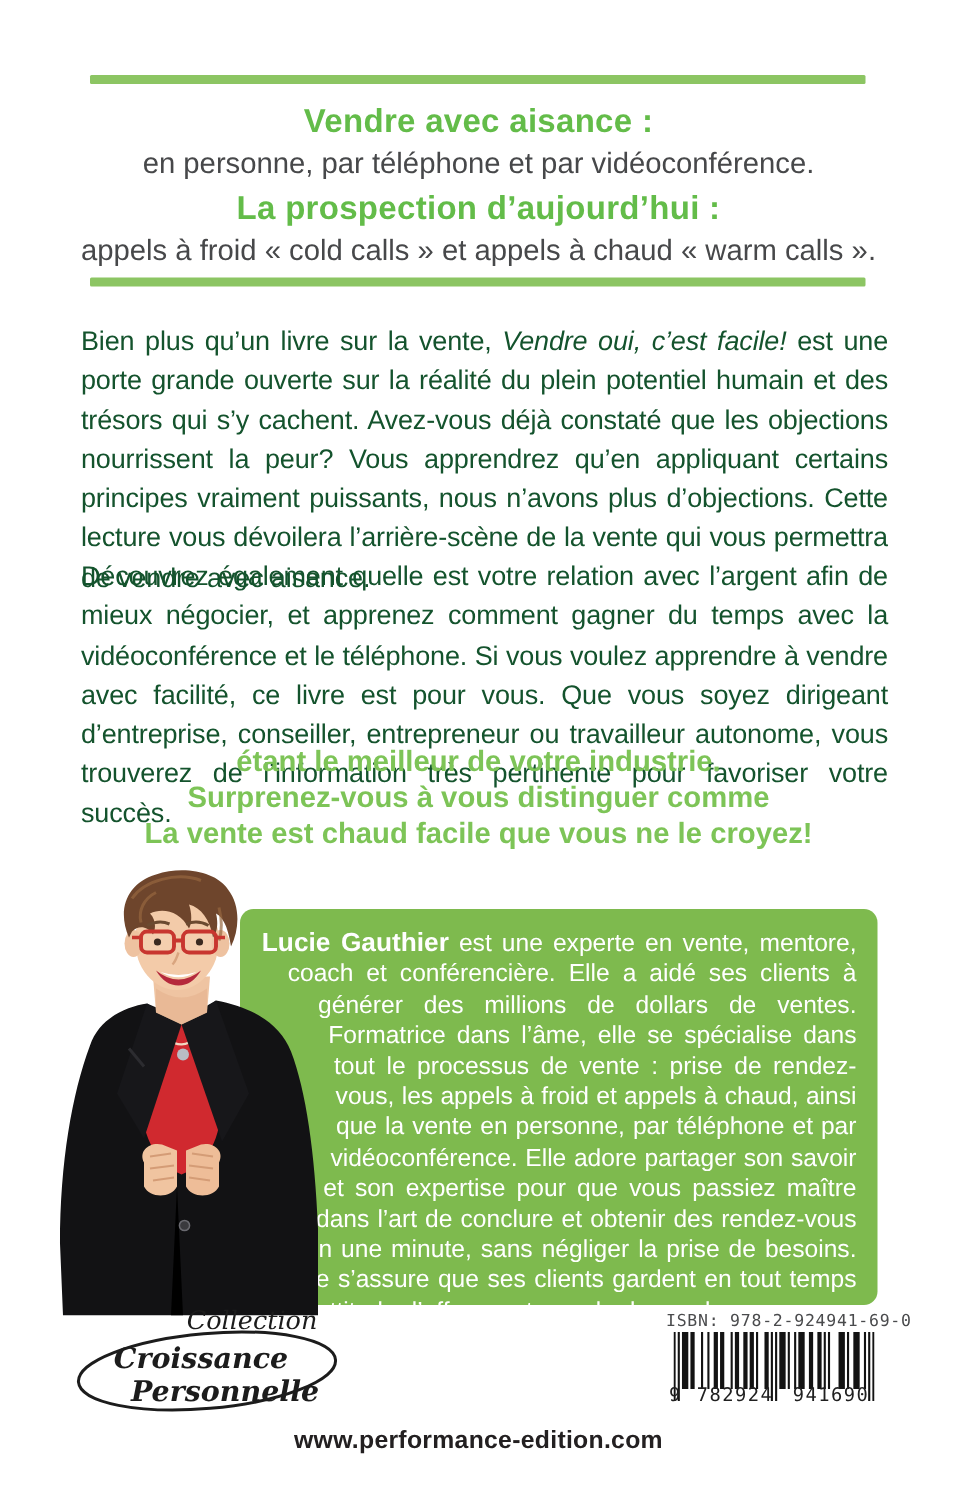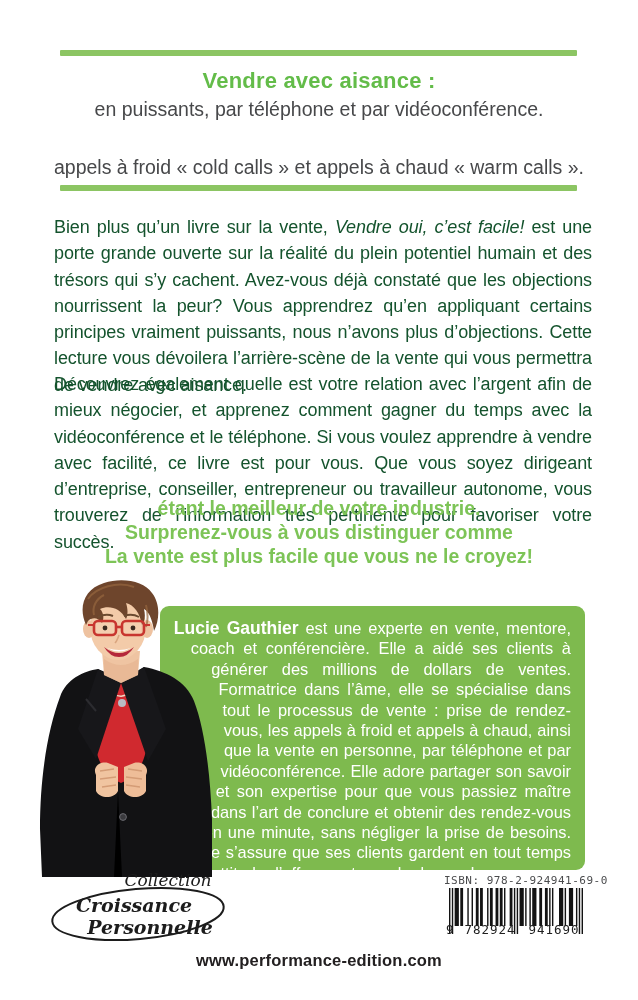"en puissants, par téléphone et" div.subline { text: puissants -> personne }
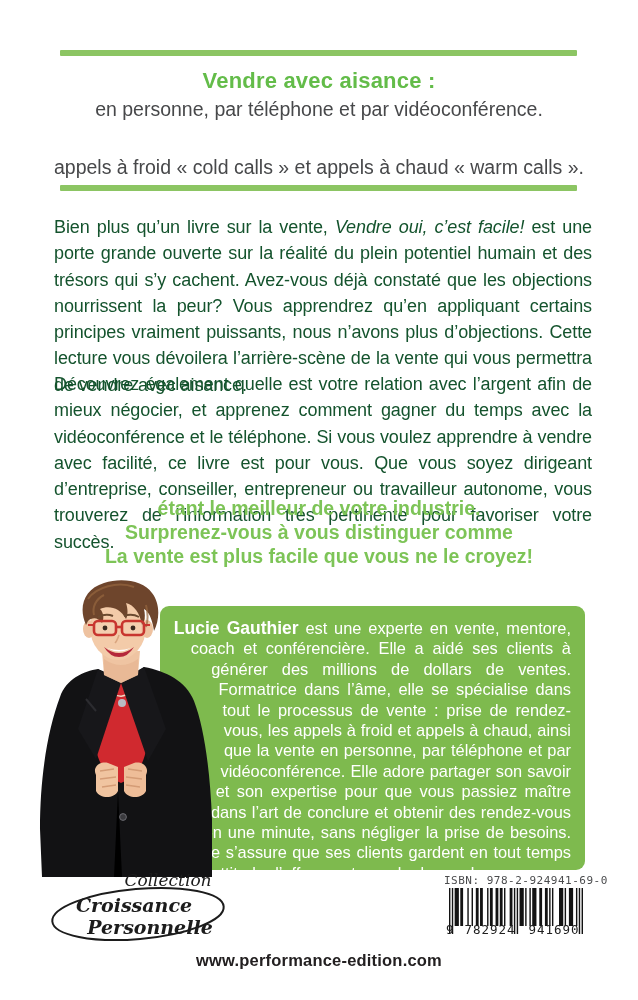"La prospection d’aujourd’hui :" div.headline { html: none -> <div>La prospection d’aujourd’hui :</div> }
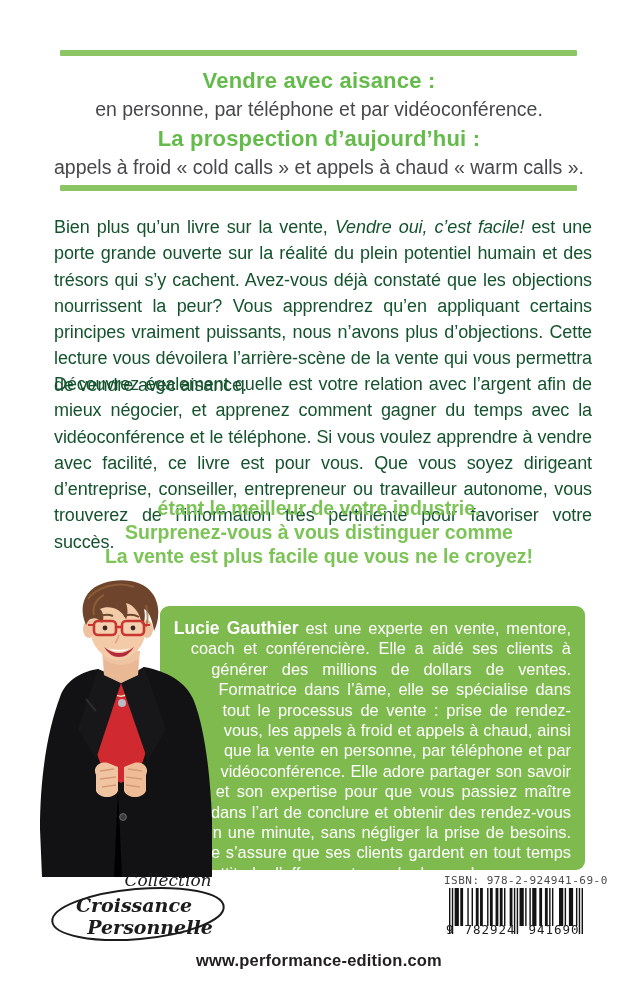"La vente est plus facile" div { text: plus -> chaud }
